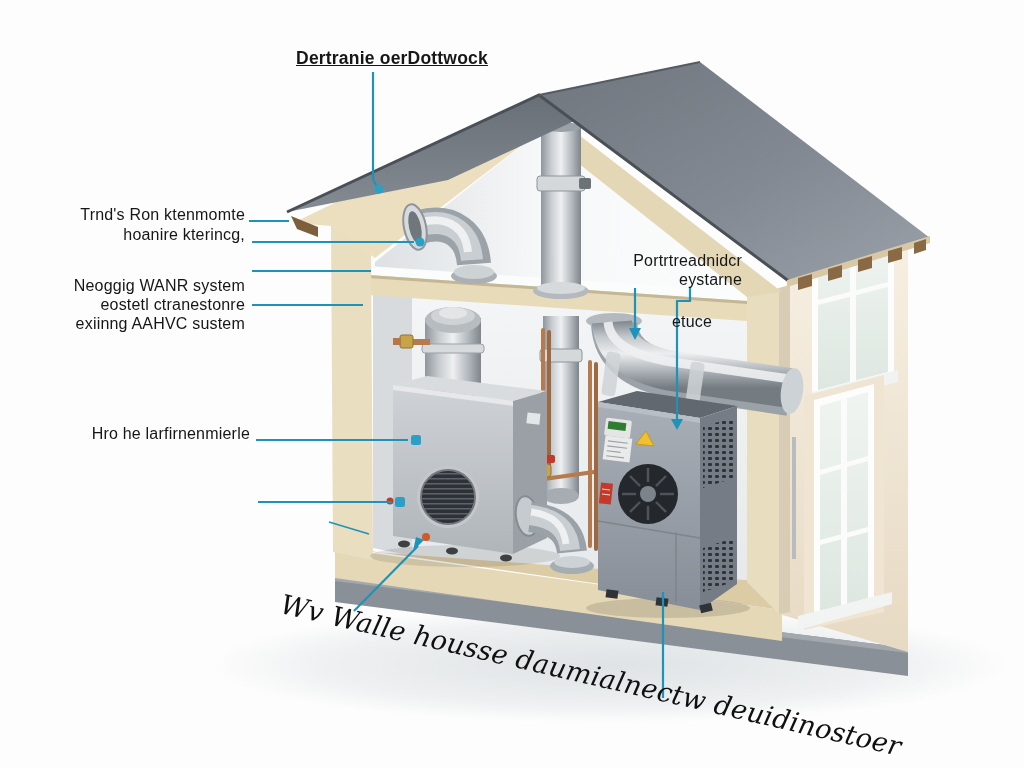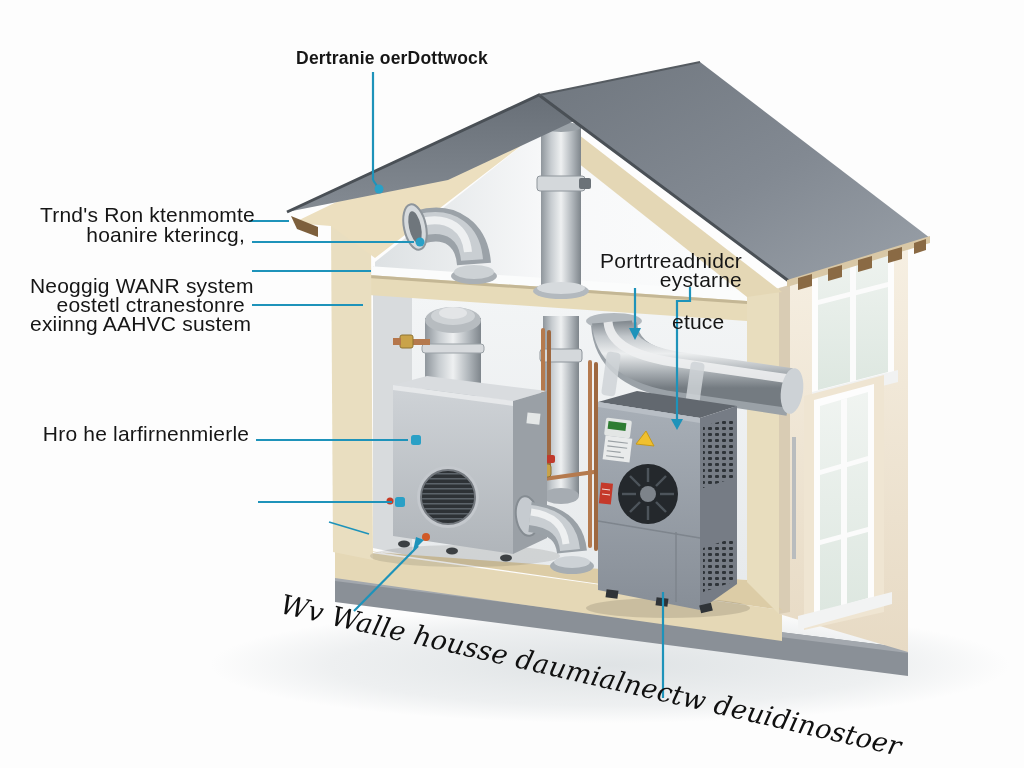"Dertranie oerDottwock" #label-top { text-decoration: none -> underline }
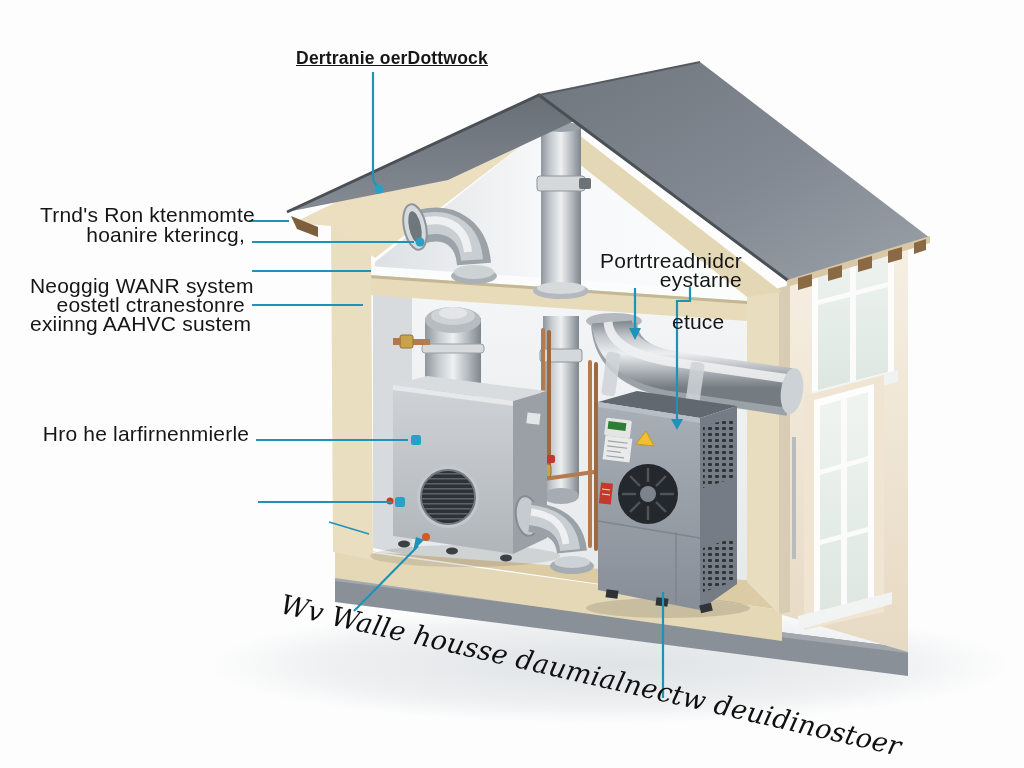"Trnd's Ron ktenmomte" .lbl { font-size: 21px -> 16px }
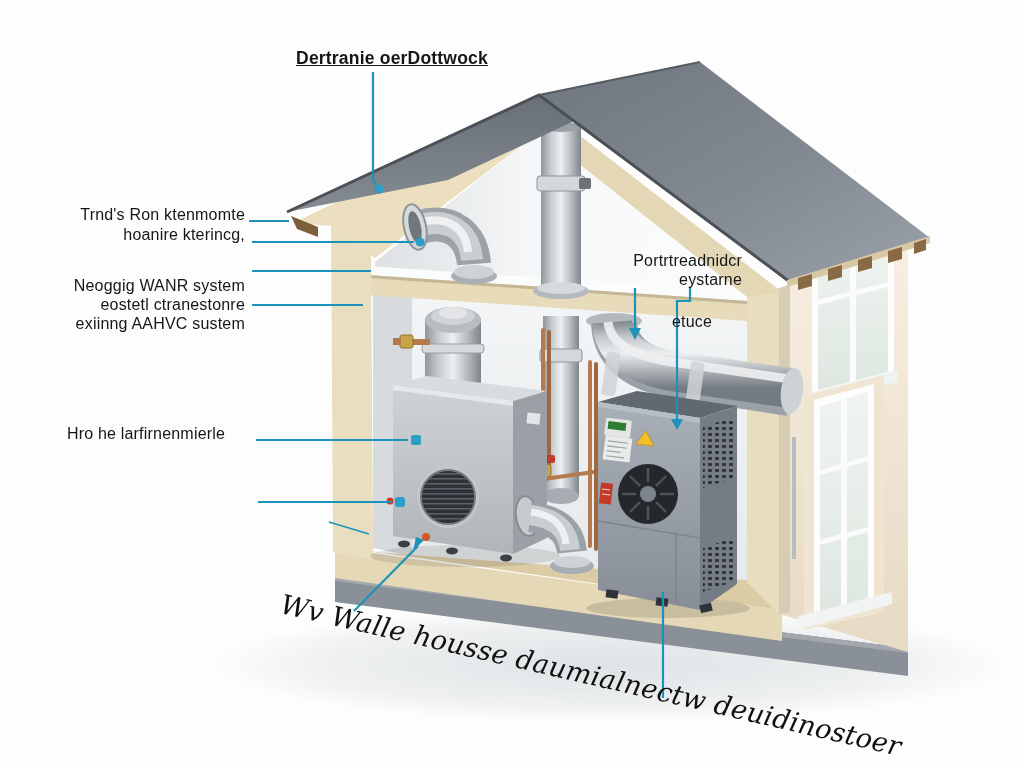"Hro he larfirnenmierle" #label-left3 { text-align: none -> right }
